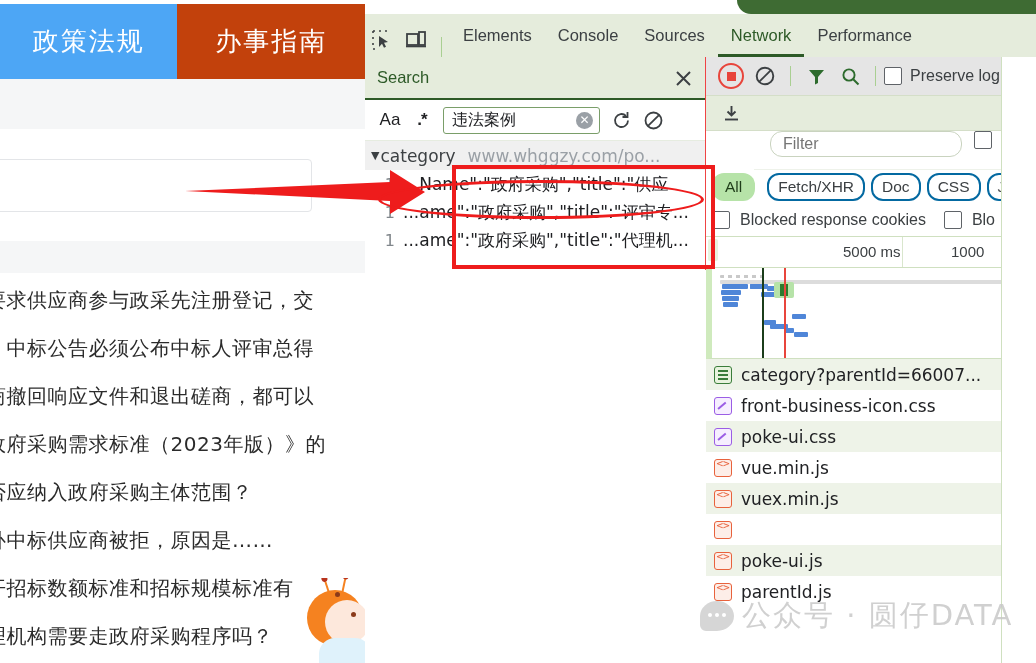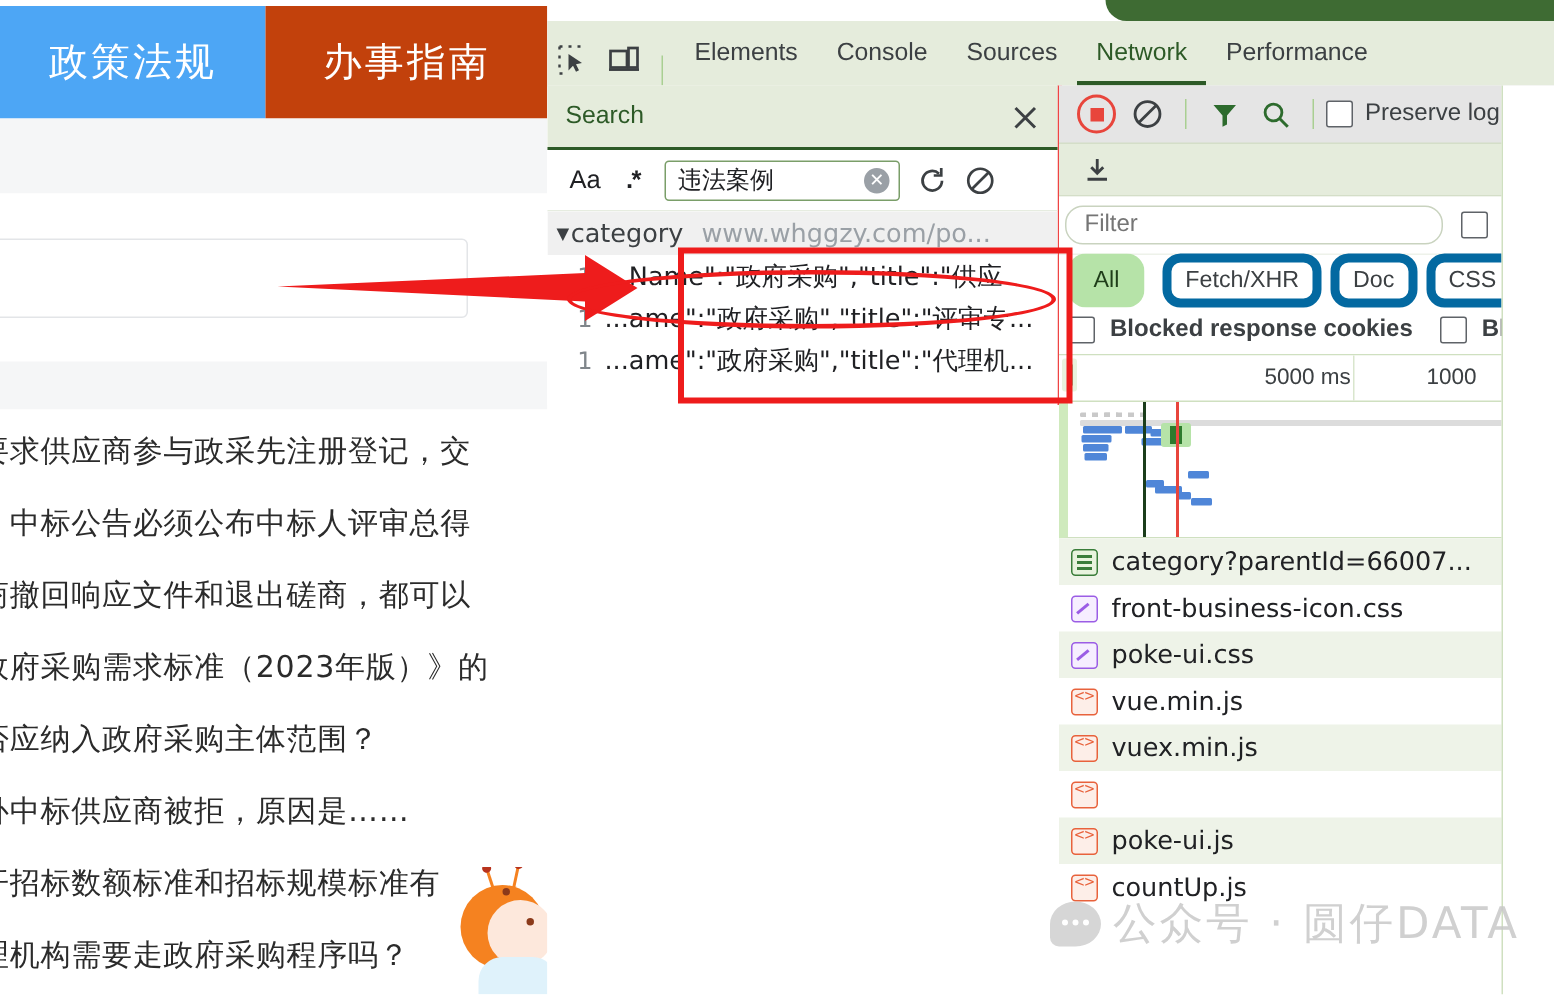"Filter" .filter-row { align-items: center -> flex-start; margin-left: none -> 48px; padding-left: 4px -> 16px }
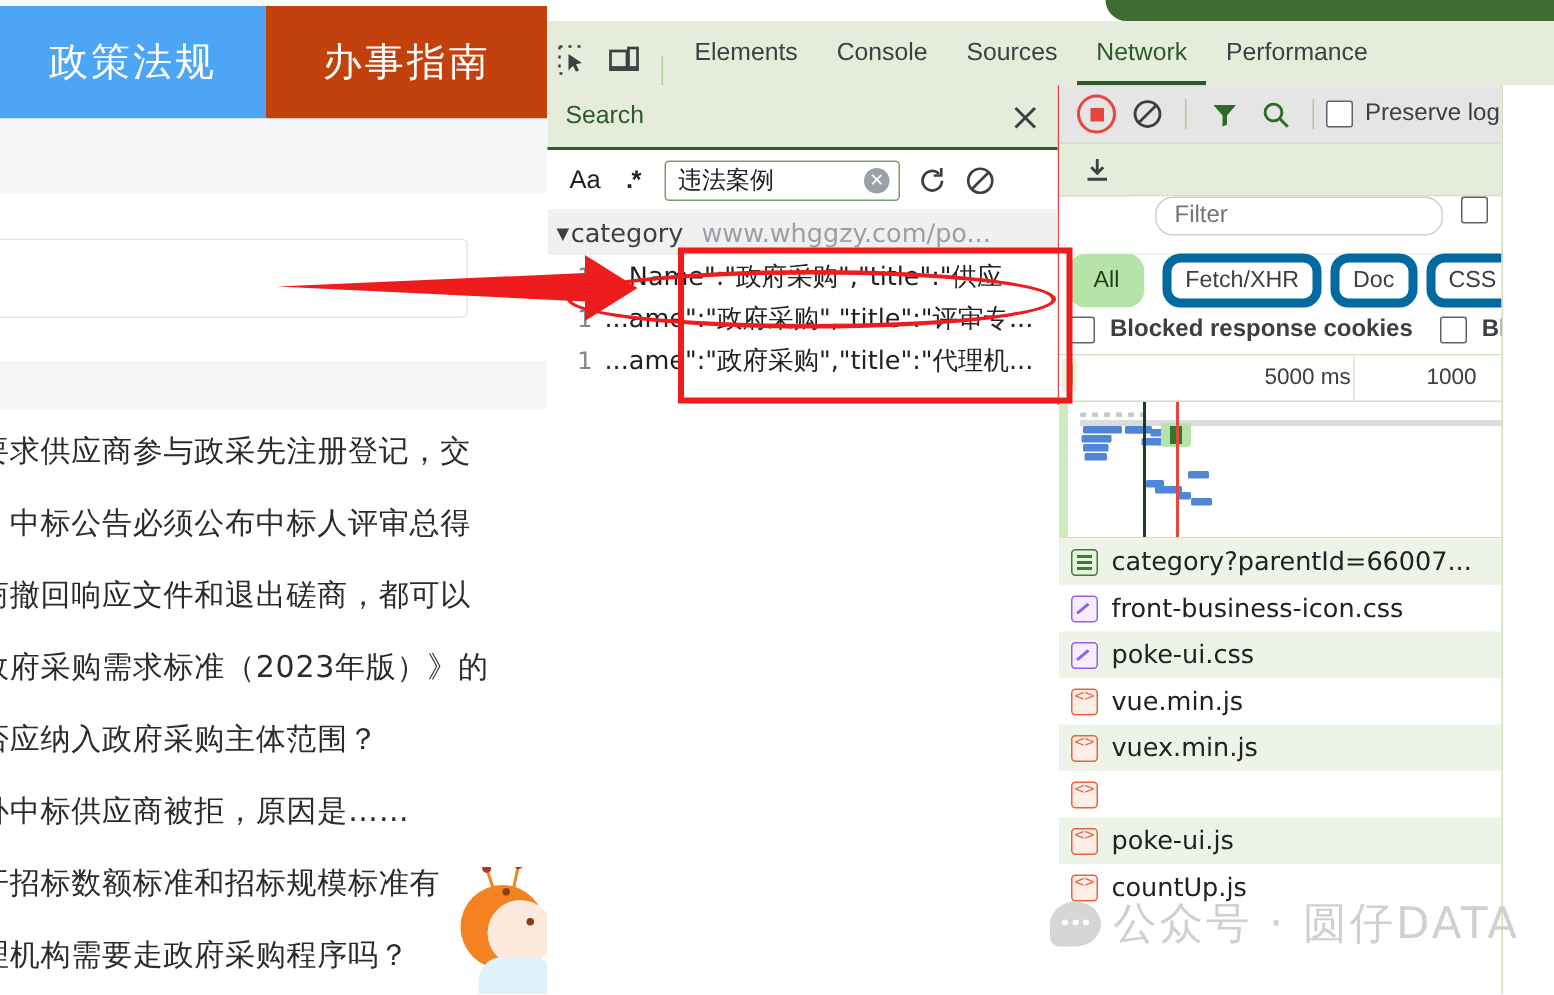"All" .pill { border: 6px solid #0369a1 -> 2px solid #0369a1 }
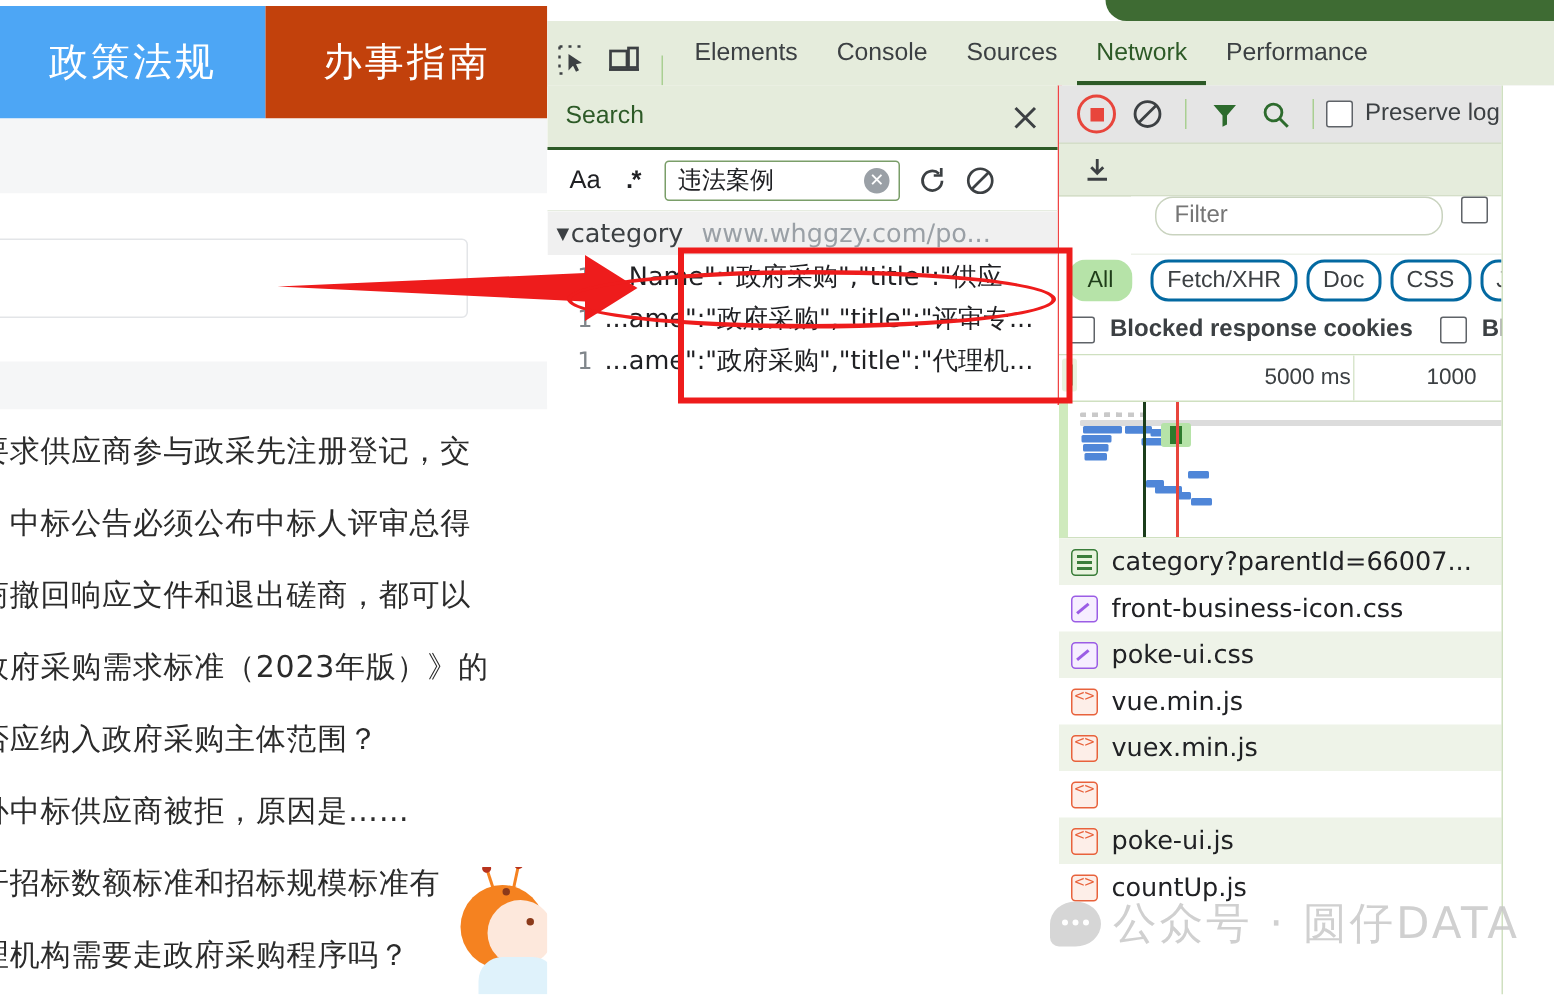"Blocked response cookies" .cookie-row { font-weight: bold -> none }
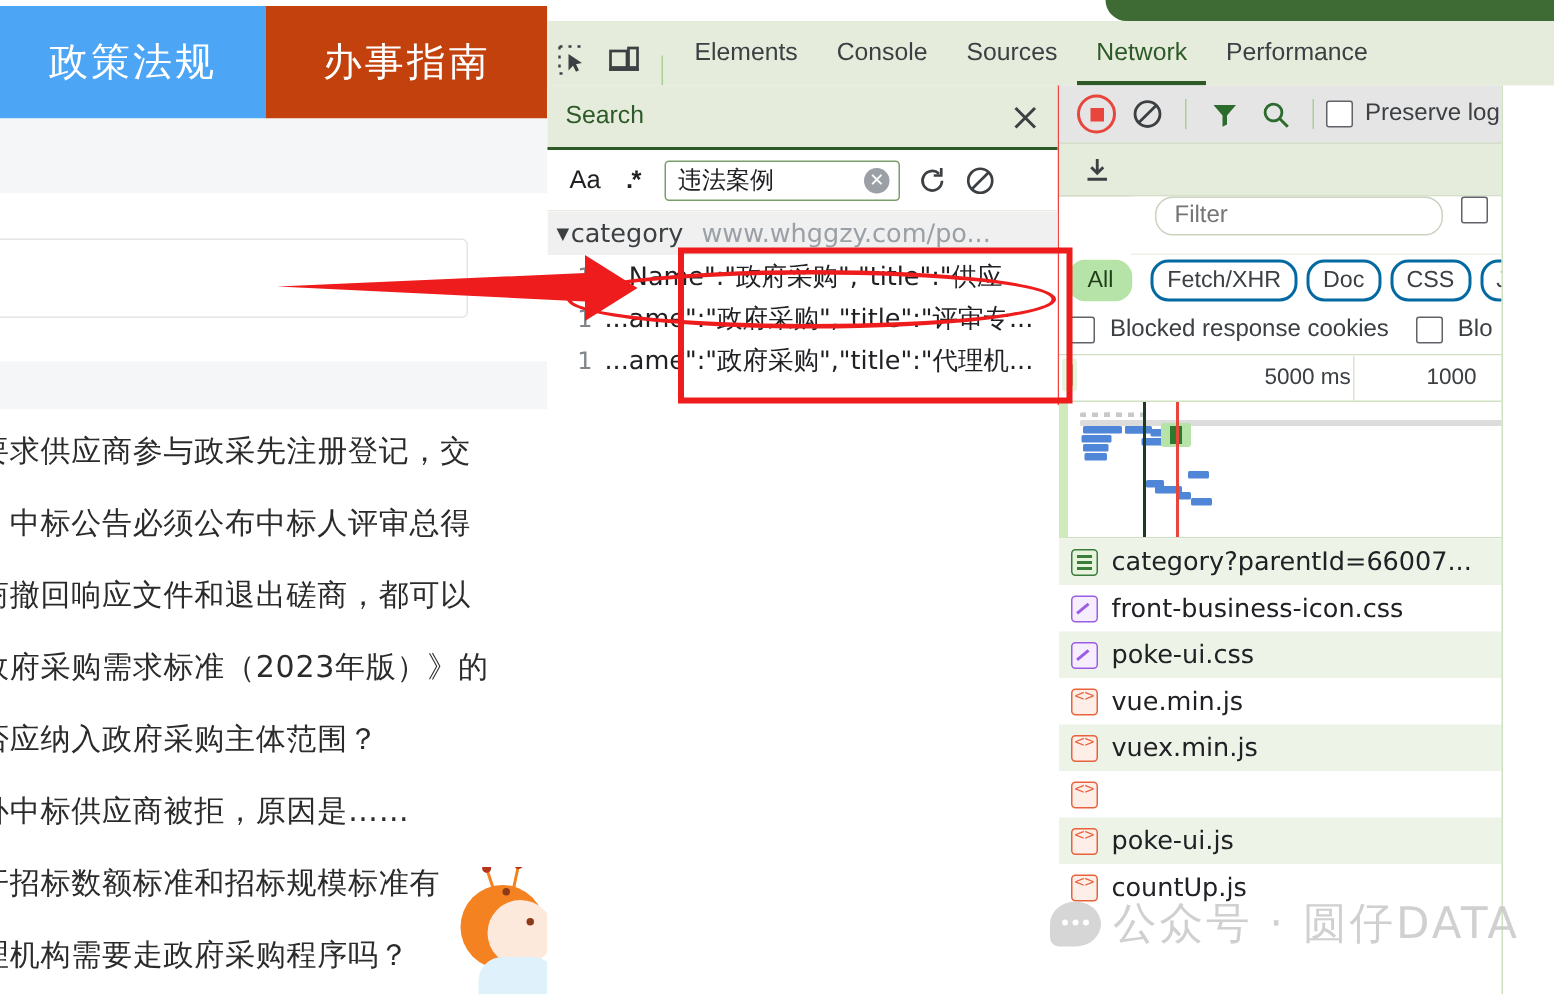"countUp.js" span { text: countUp.js -> parentId.js }
